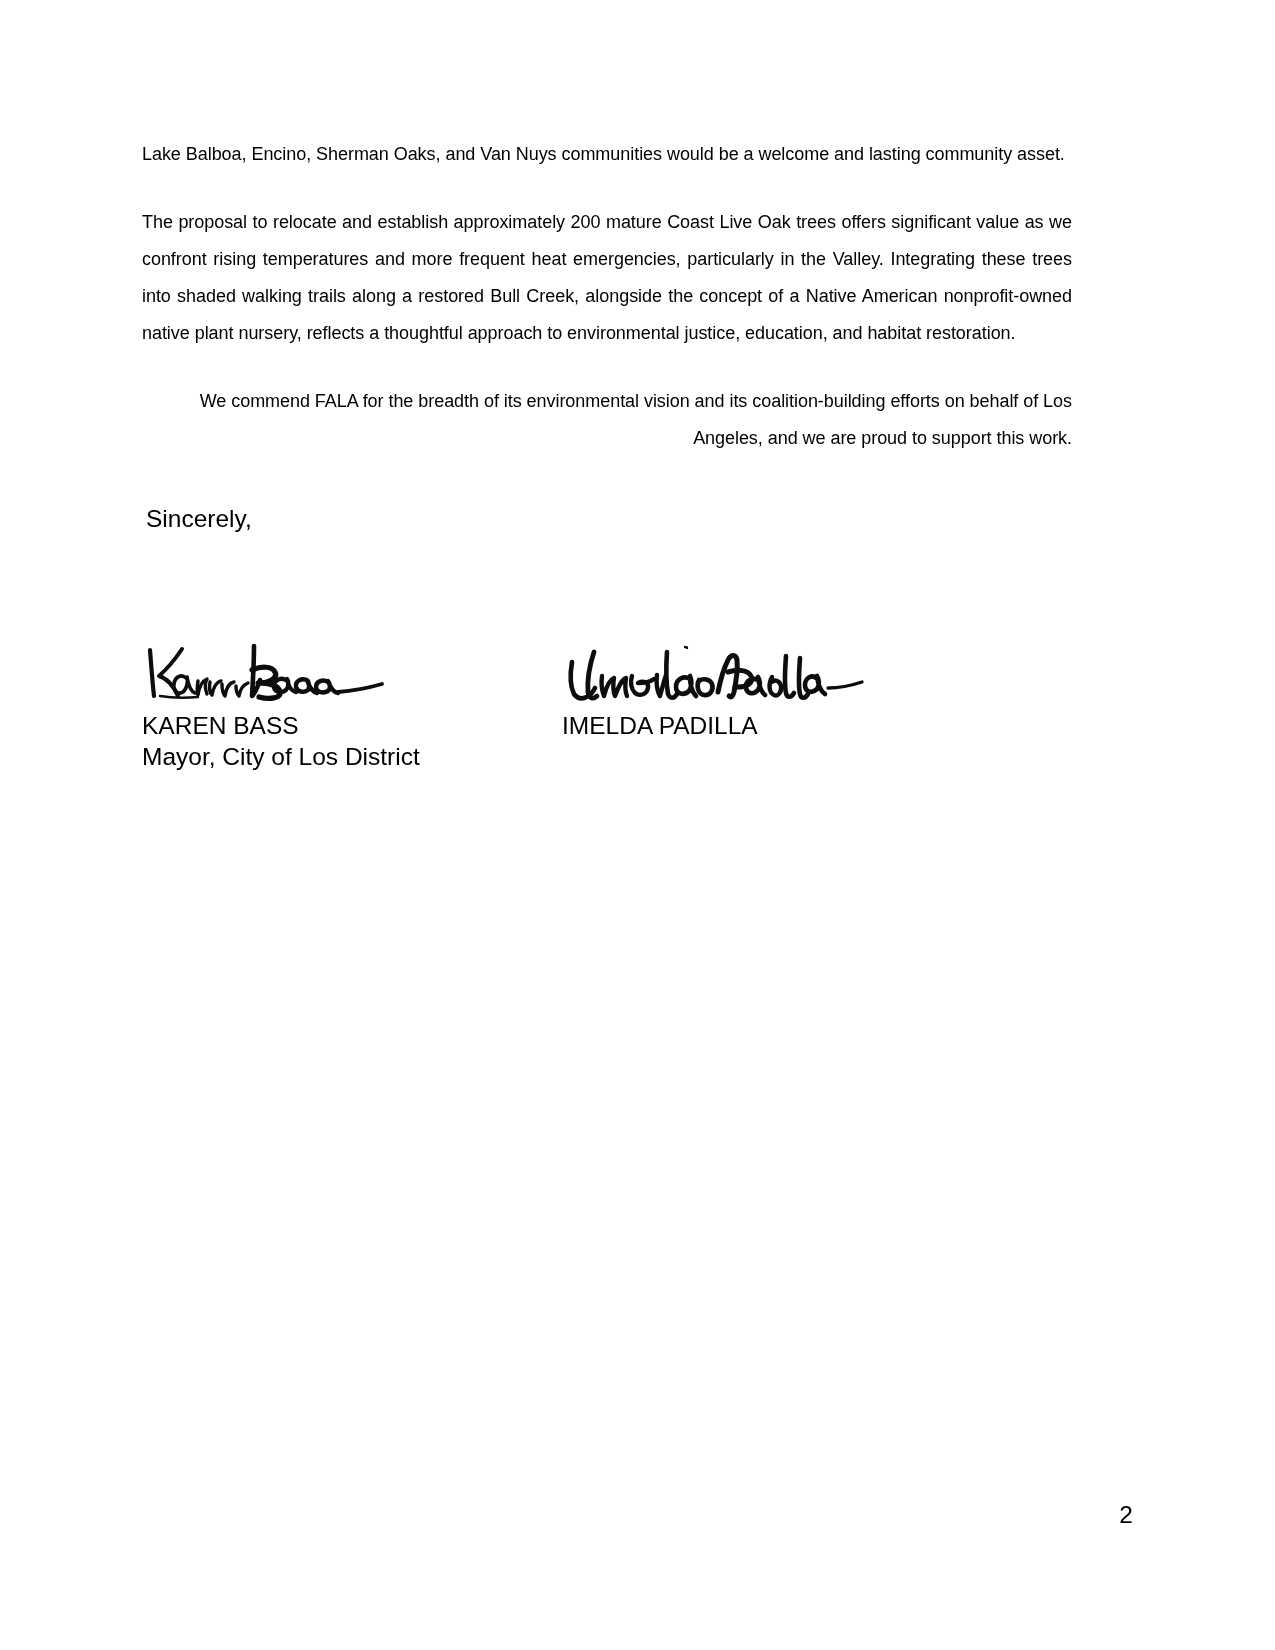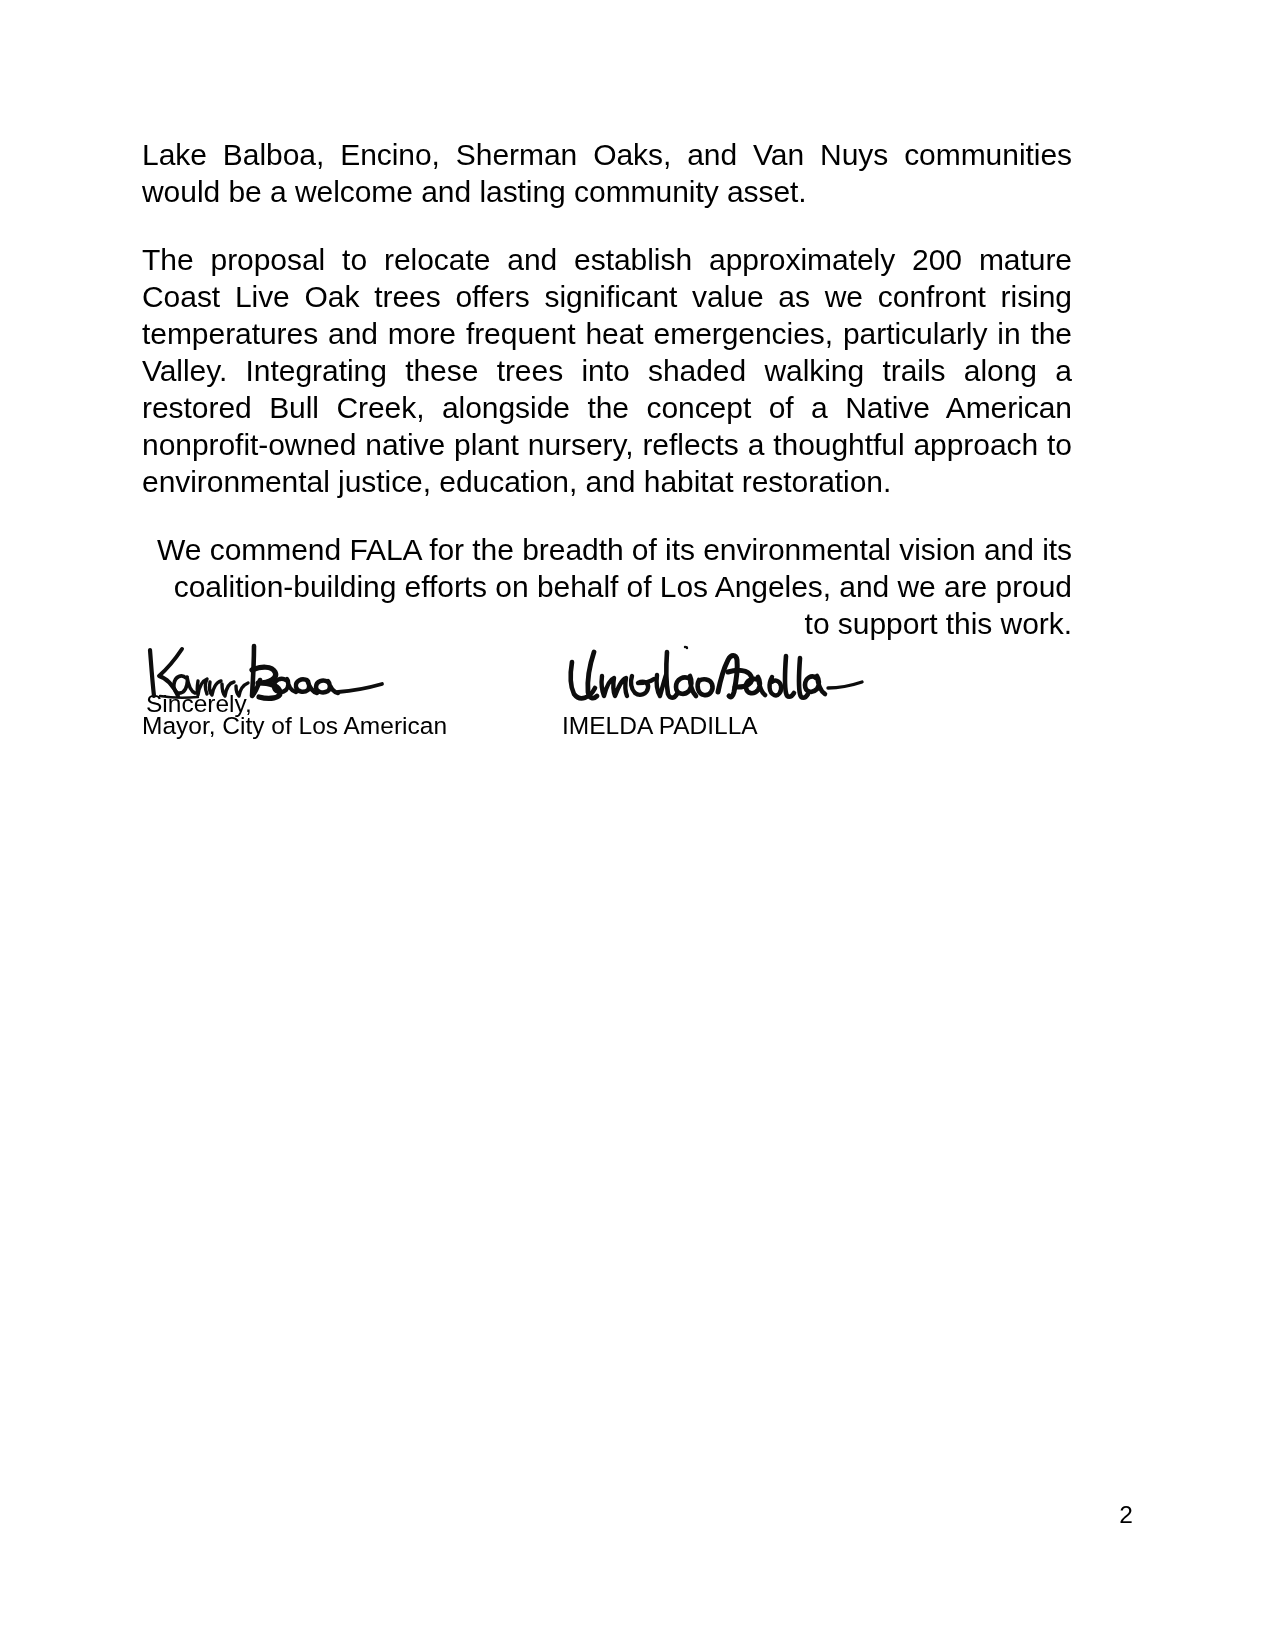"Lake Balboa, Encino, Sherman Oaks," .para { font-size: 30px -> 18px }
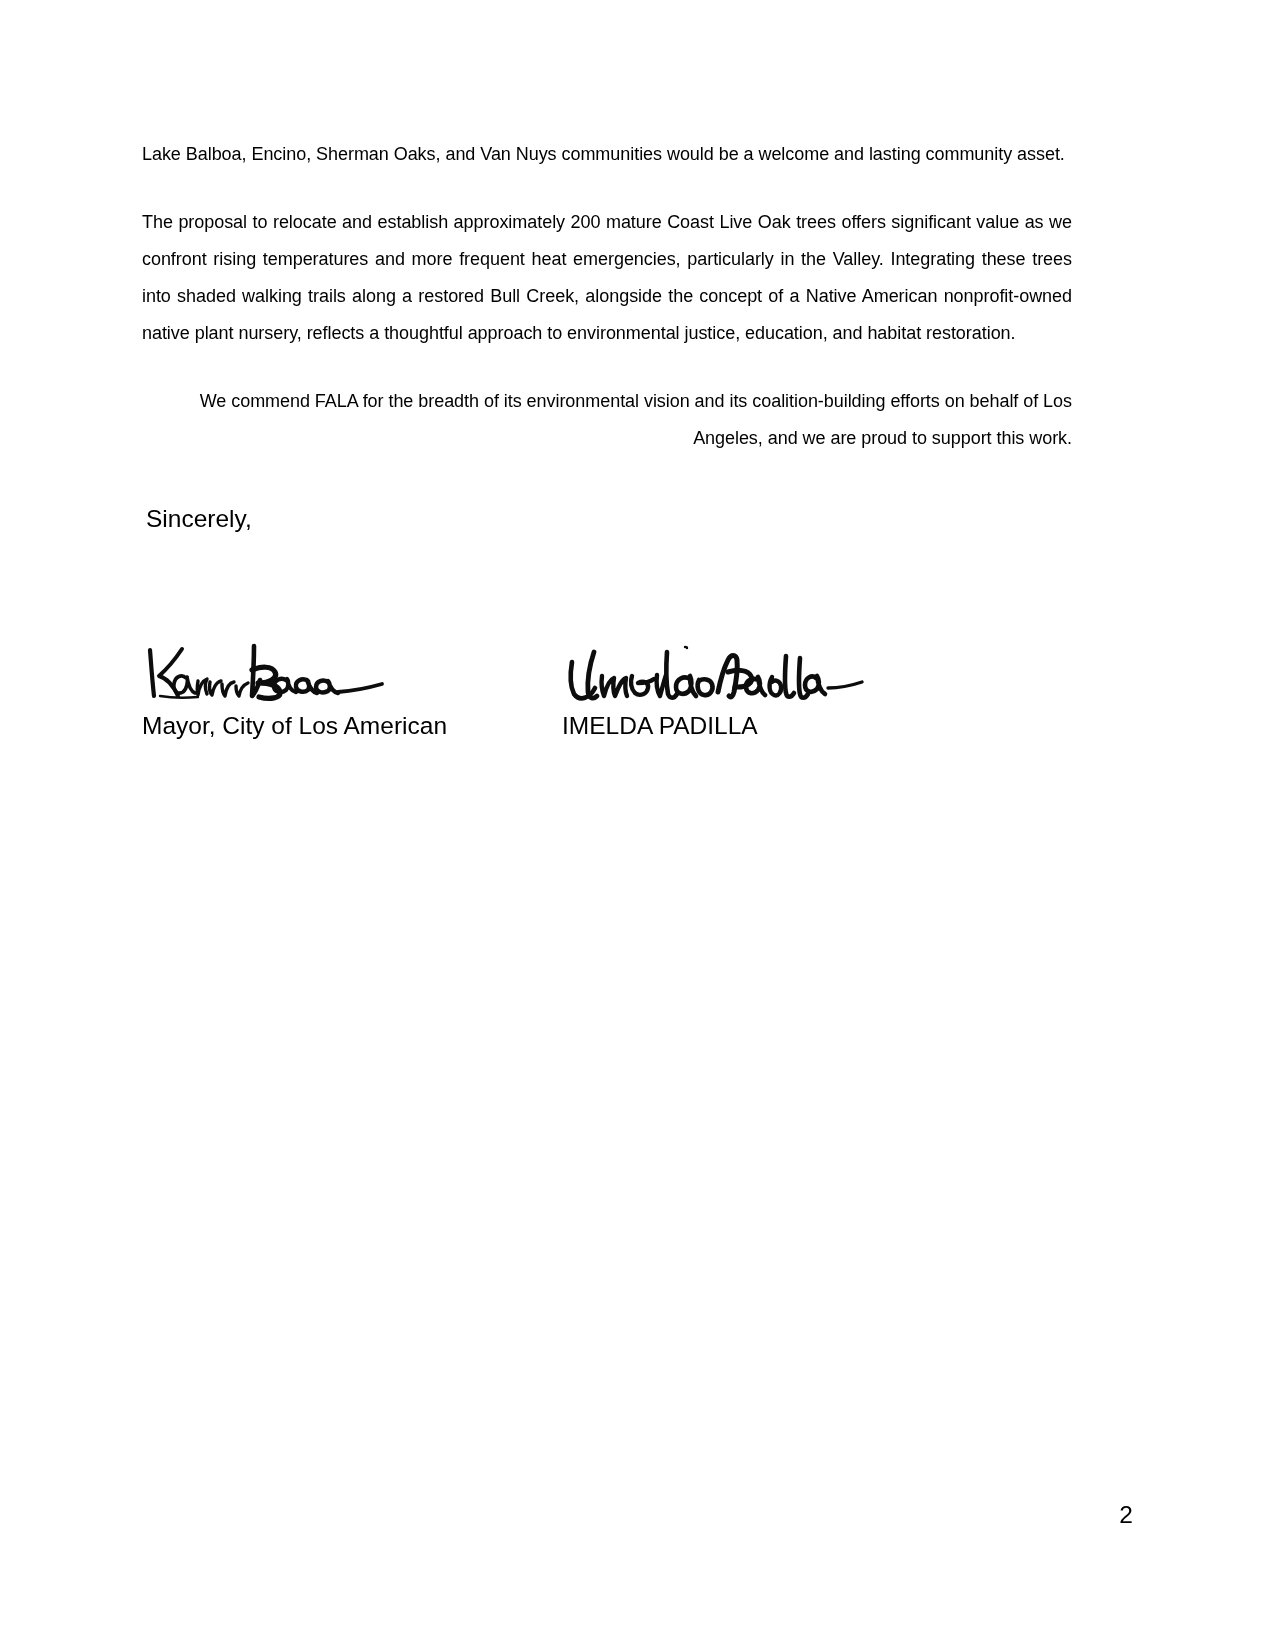"KAREN BASS" p.sig-name { html: none -> <p>KAREN BASS</p> }
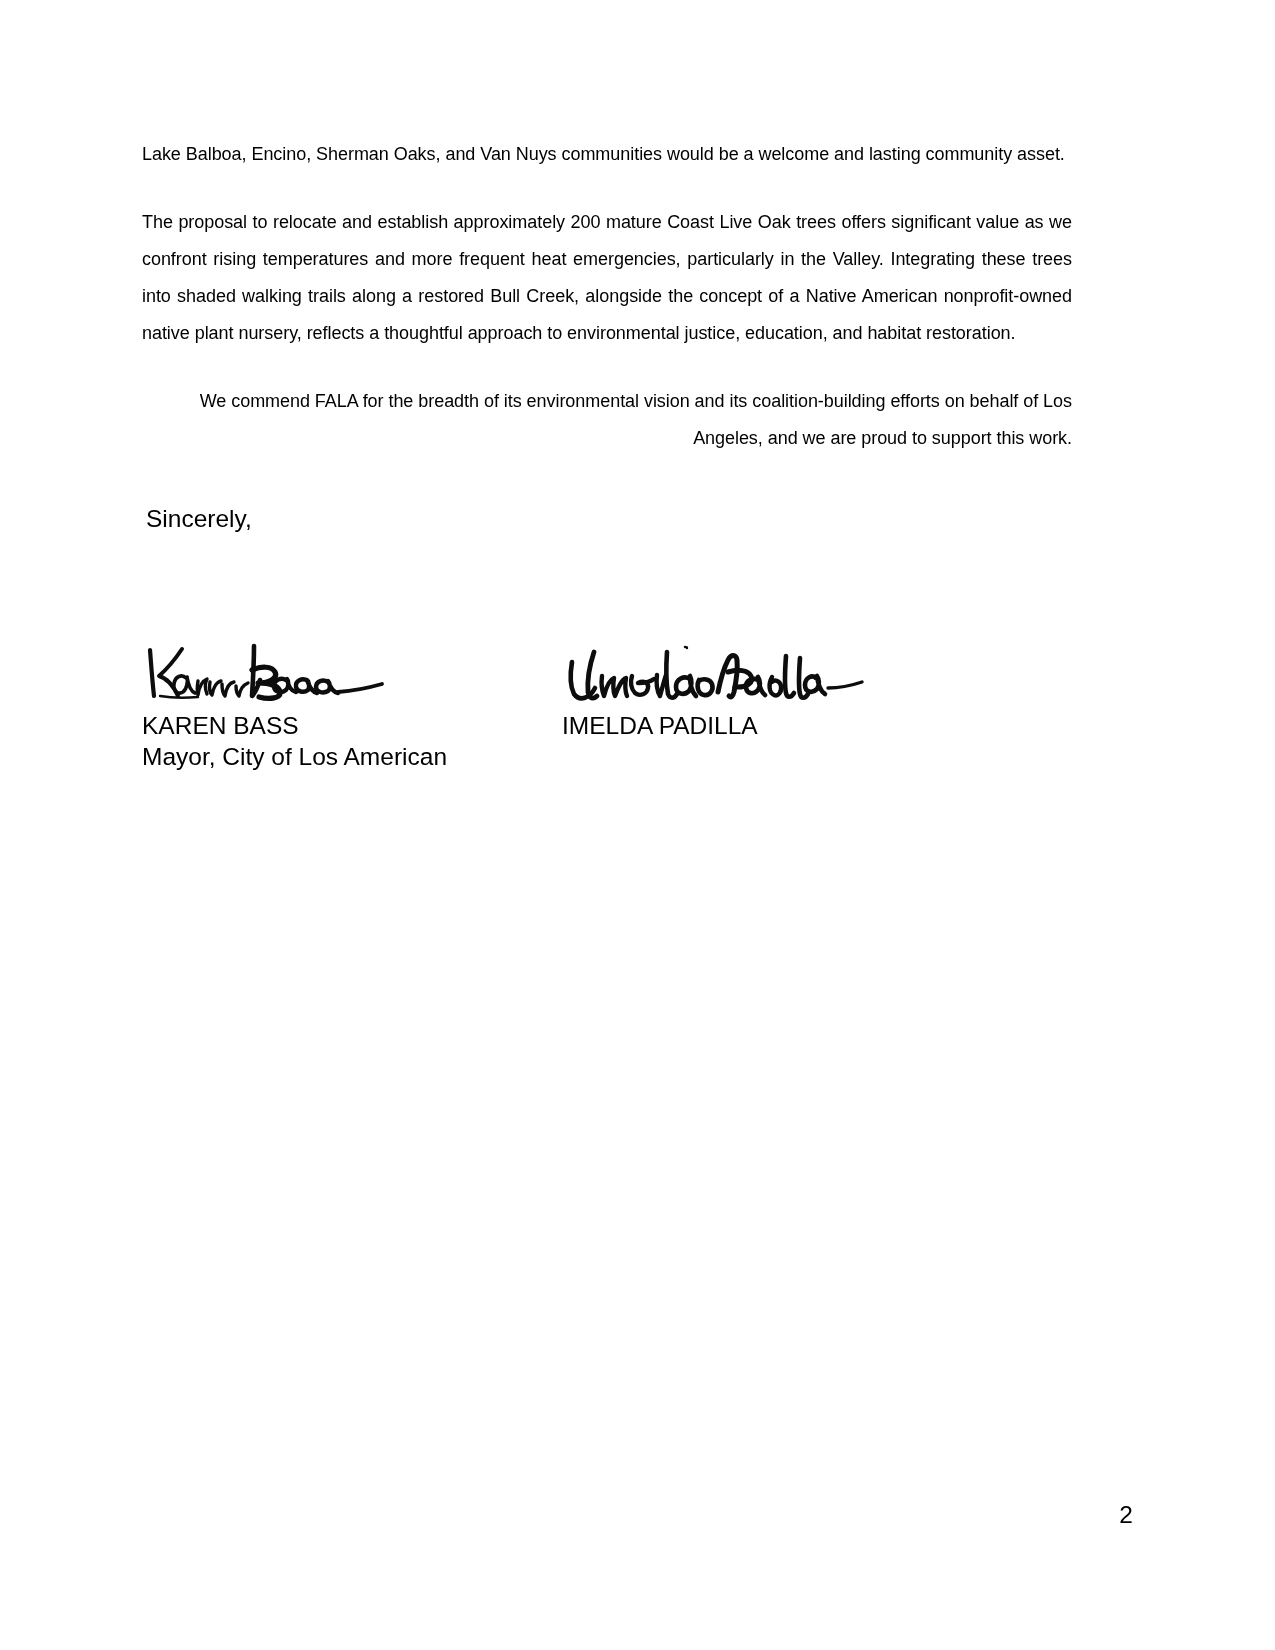"Mayor, City of Los American" p.sig-title { text: American -> District }
